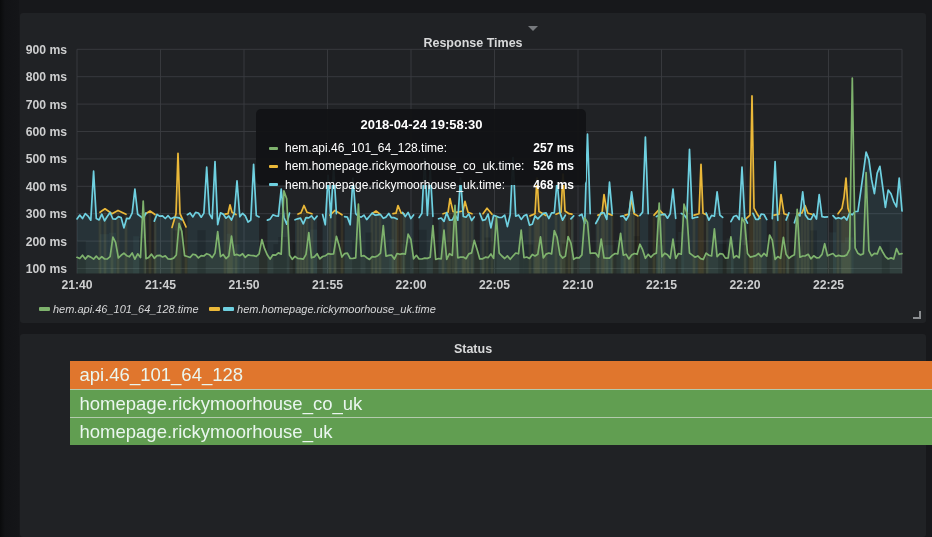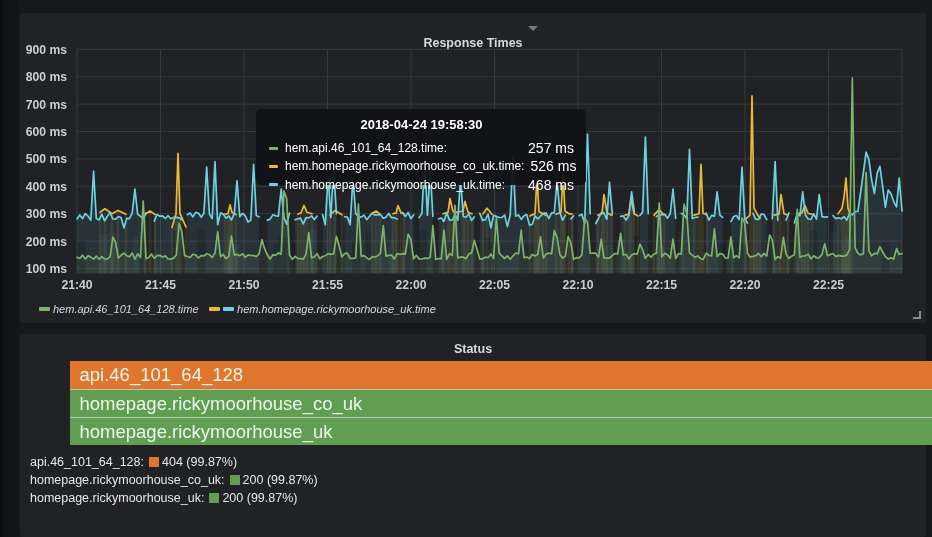"257 ms" #tip .val { font-size: 14px -> 12px; font-weight: normal -> bold }
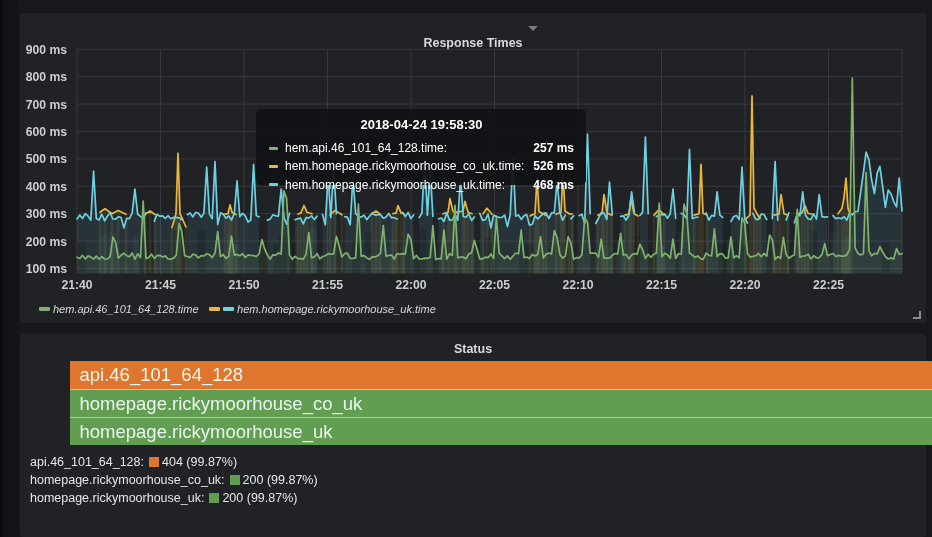"api.46_101_64_128: 404 (99.87%)" div.small { html: <div> api.46_101_64_128:<span></span>404 (99.87%)<br> homepage.rickymoorhouse_co_uk:<span></span>200 (99.87%)<br> homepage.rickymoorhouse_uk:<span></span>200 (99.87%) </div> -> none }
